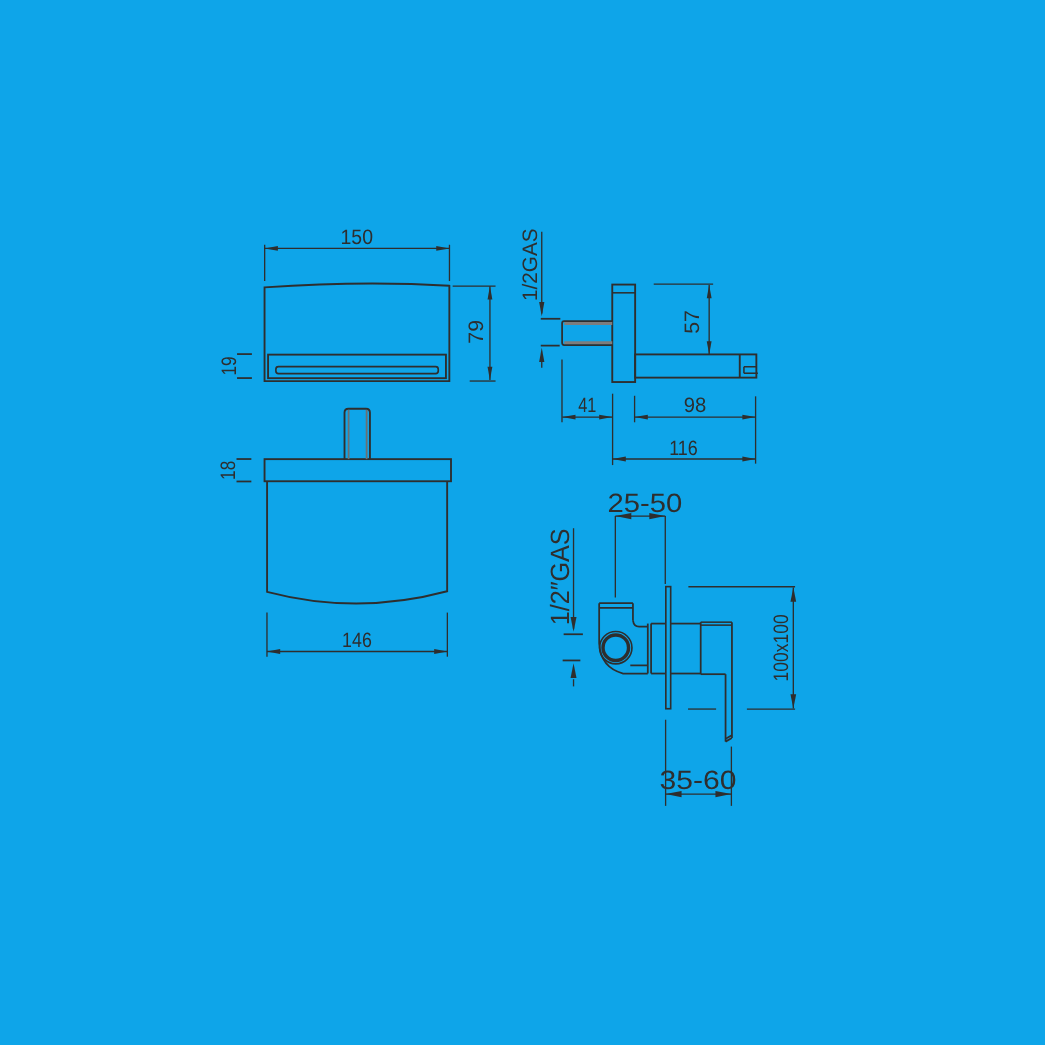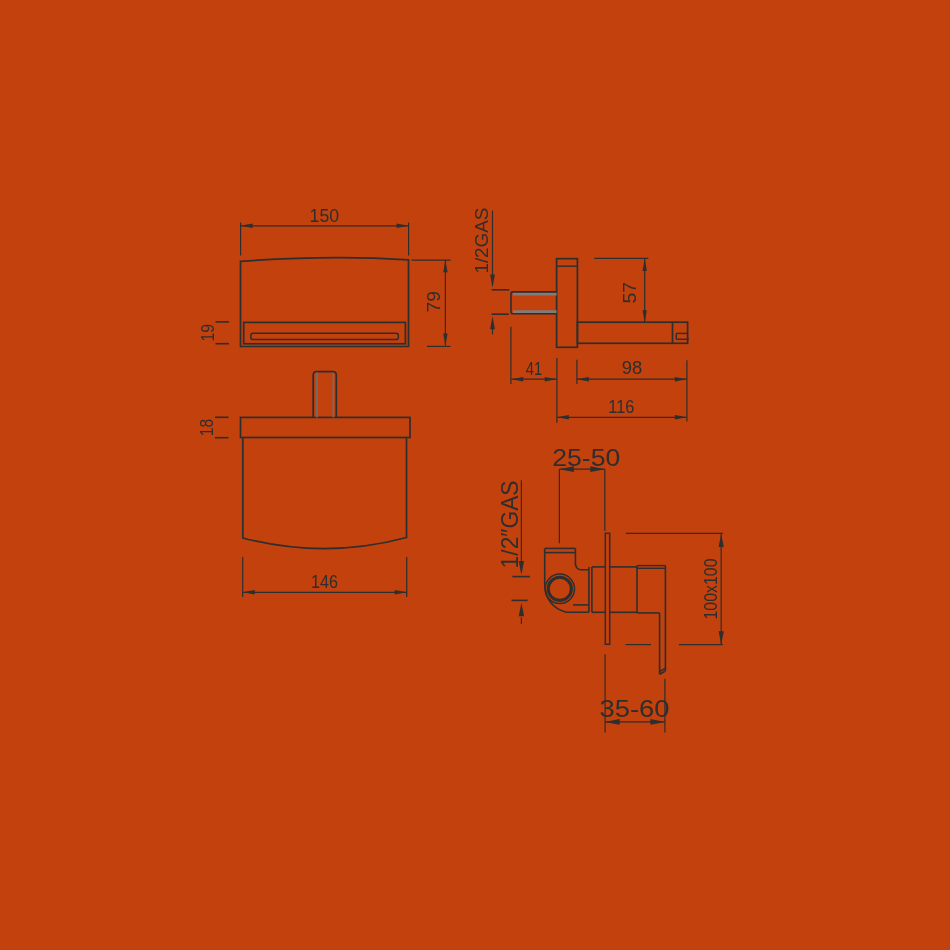"150" #page { background: #c2410c -> #0ea5e9 }
